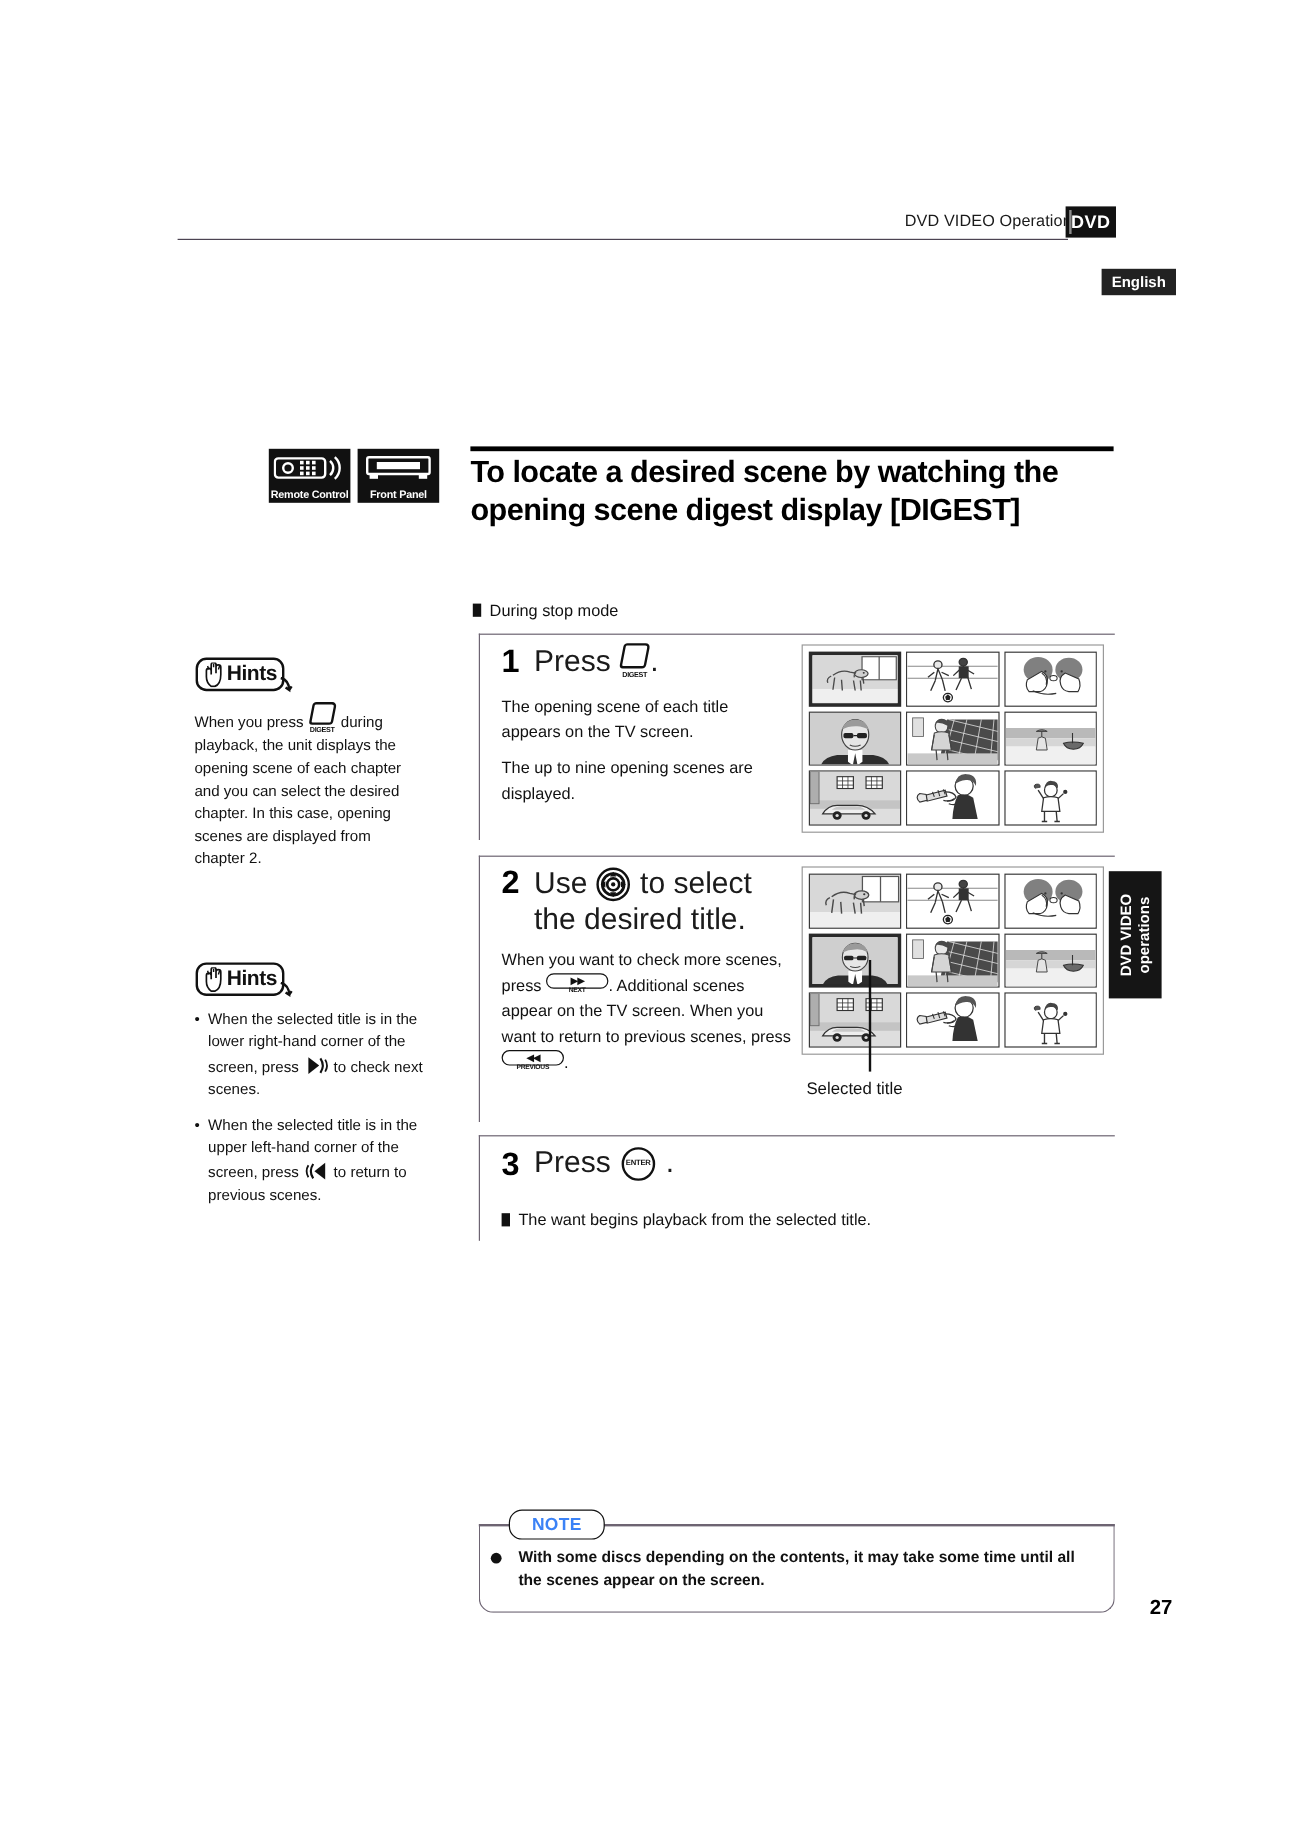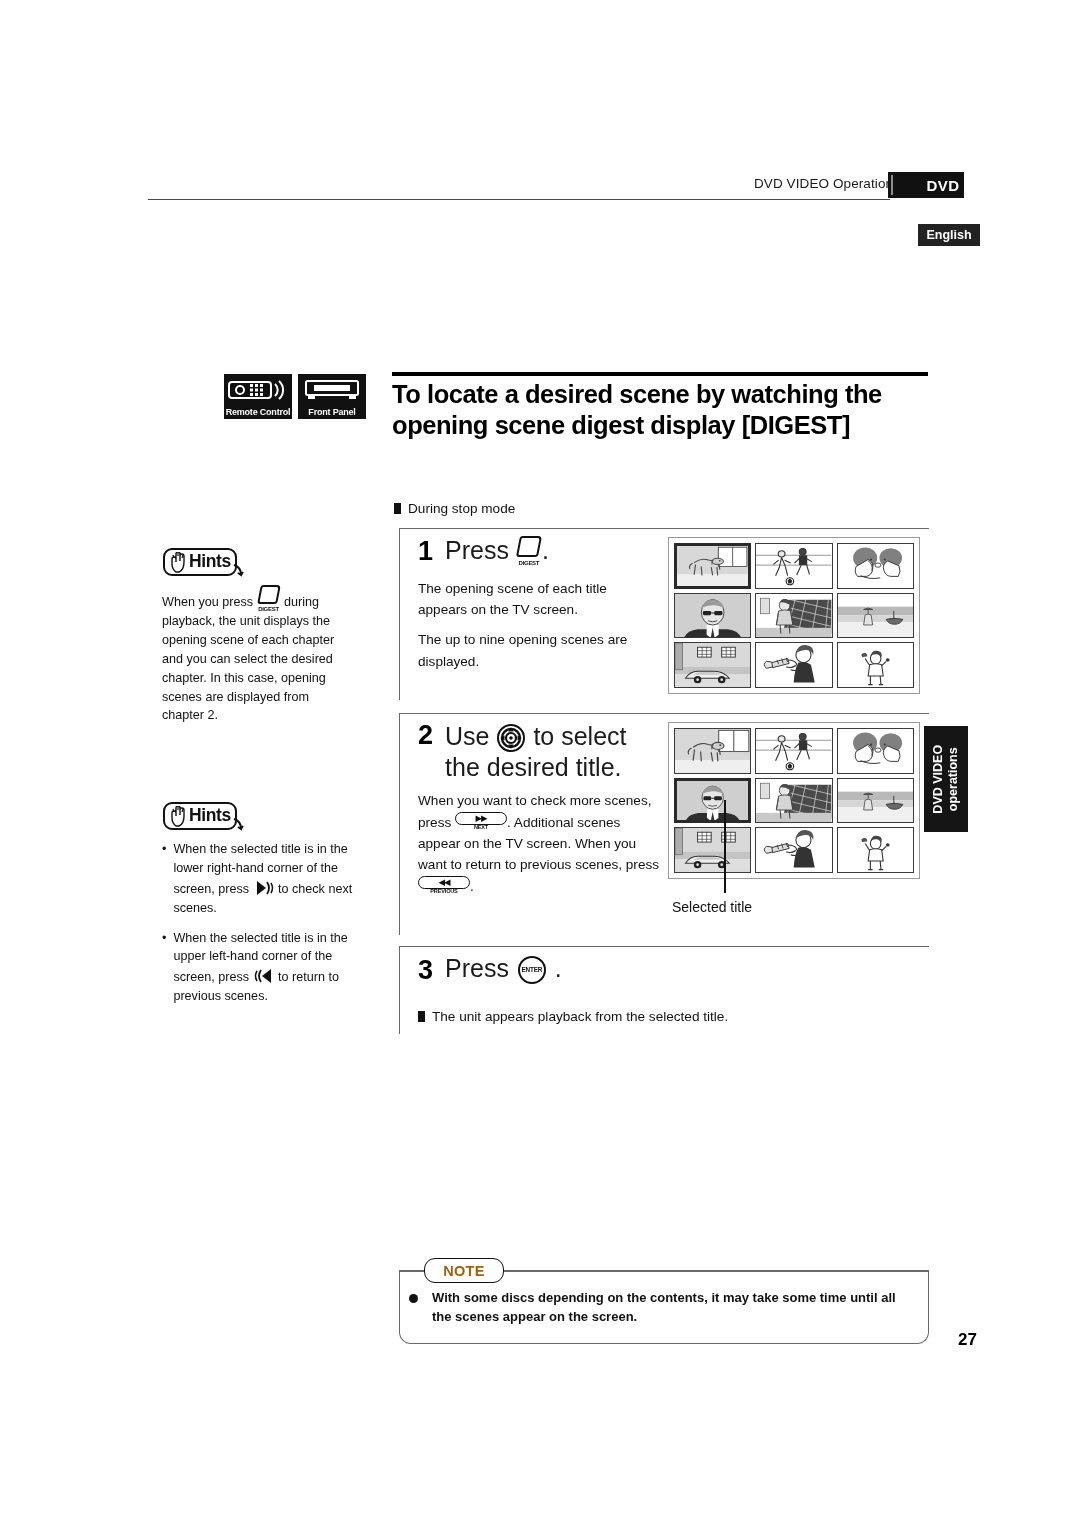"DVD" .dvd-badge { padding-left: 34px -> none }
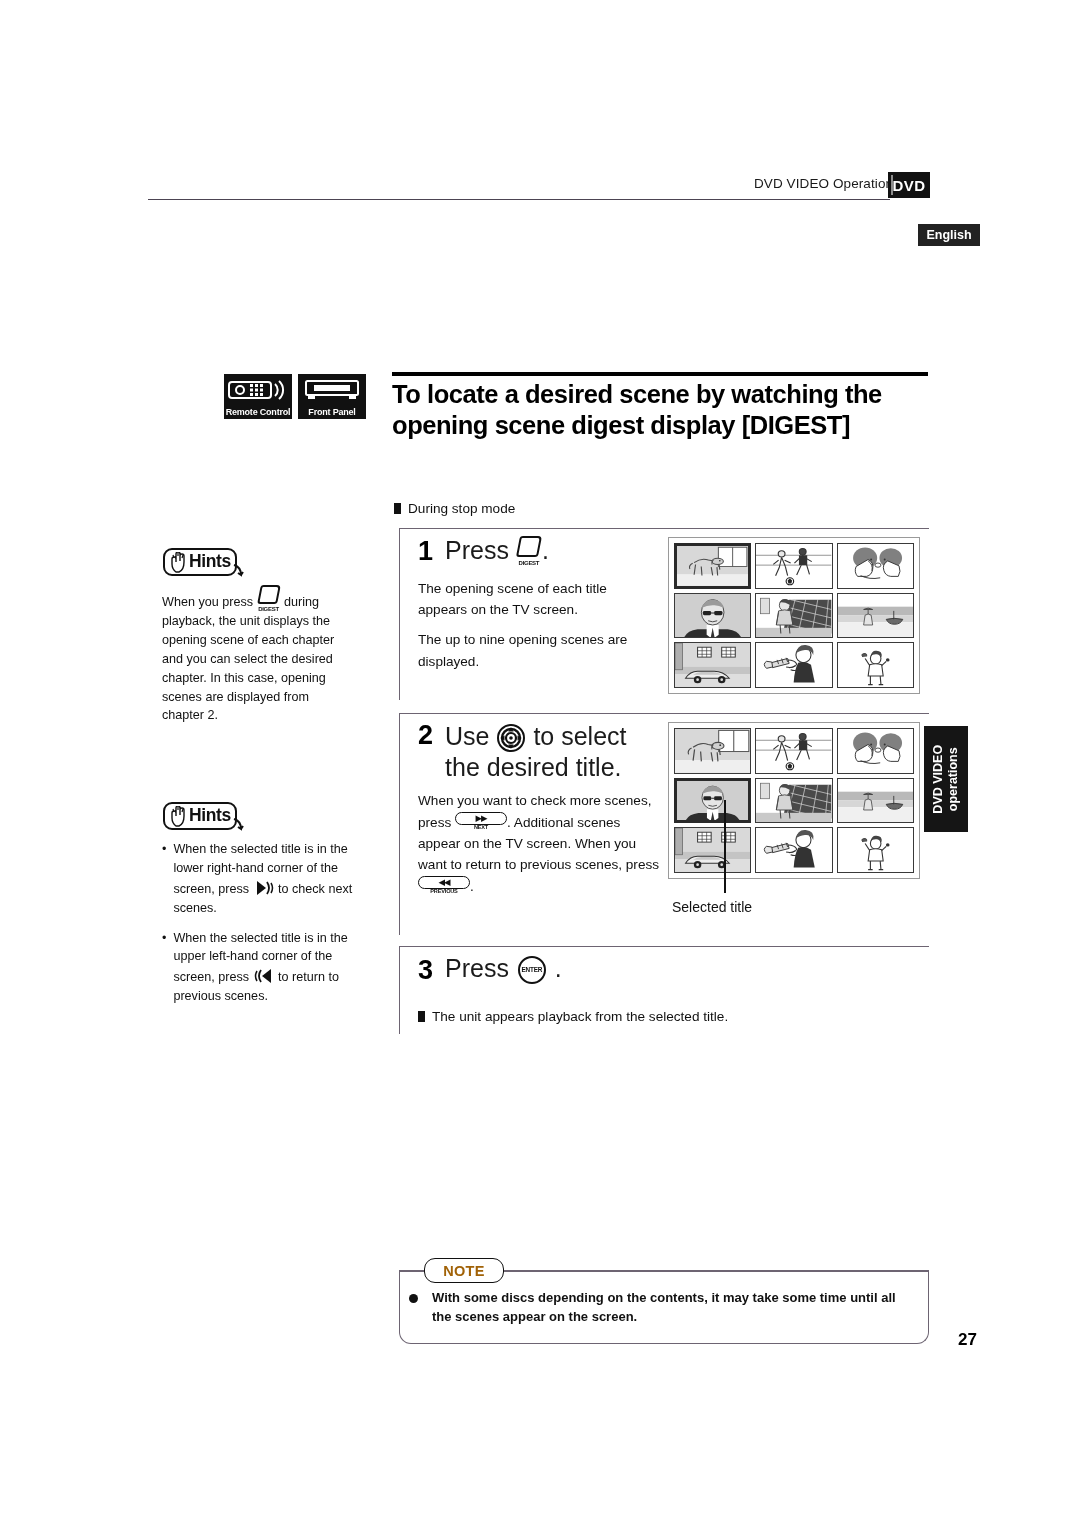"The unit appears playback from" span { text: unit appears -> want begins }
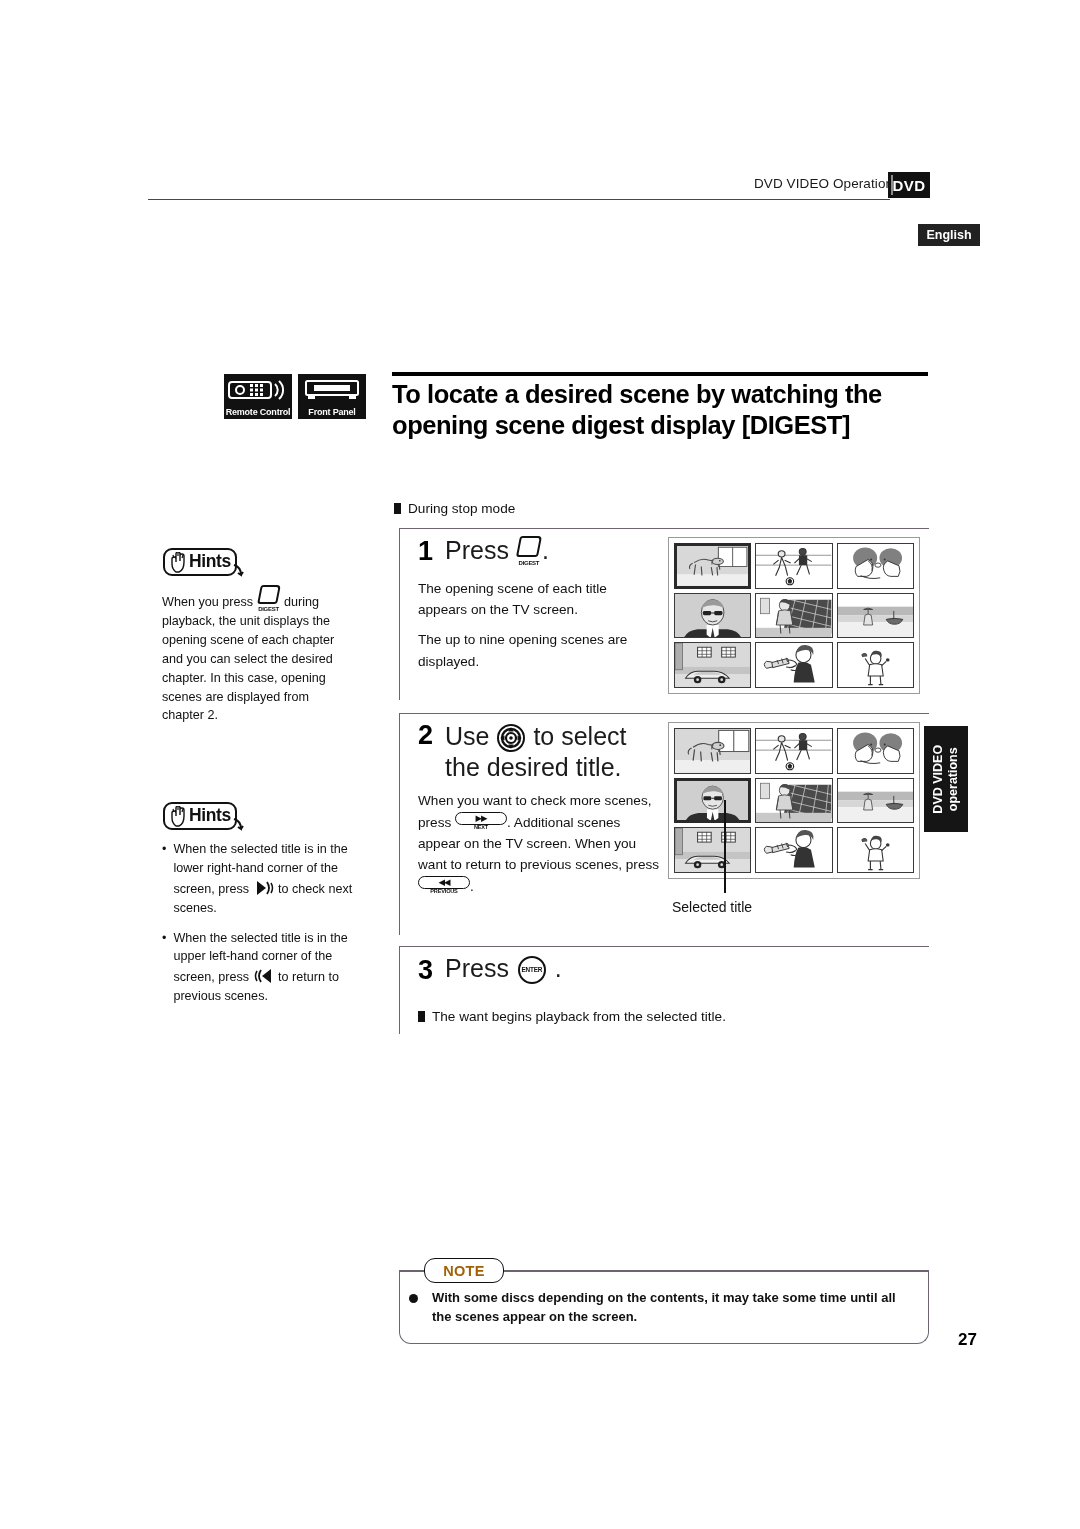"NOTE" .note-tab { color: #a16207 -> #3b82f6 }
